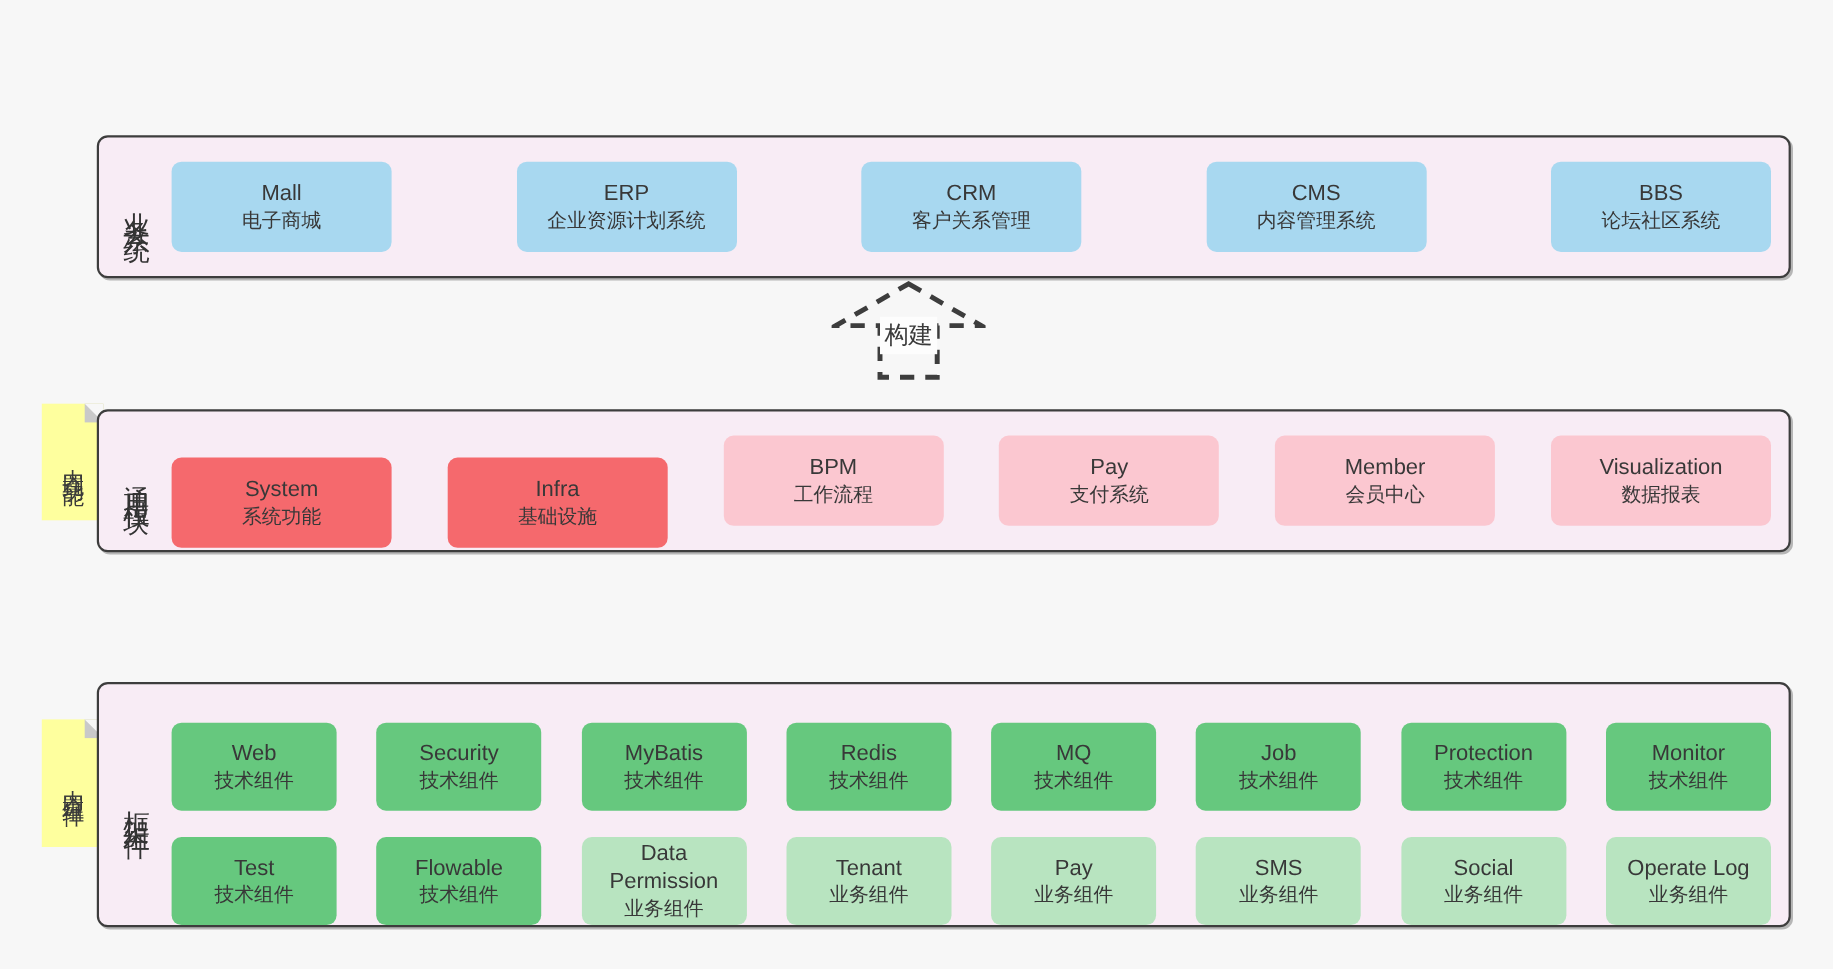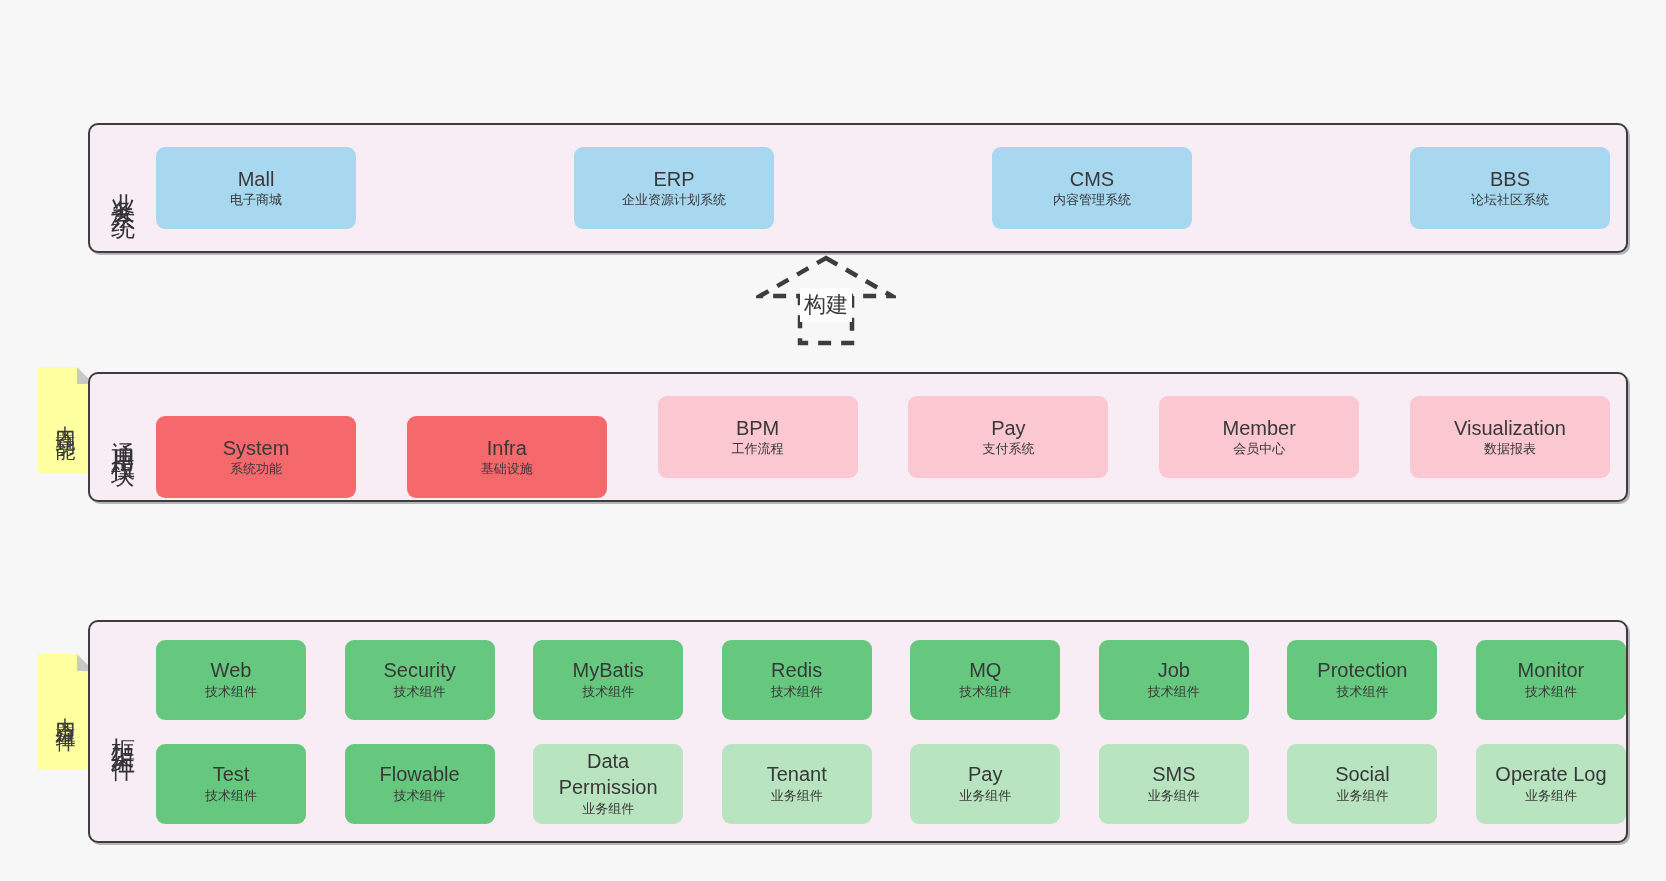"CRM" div.box { html: none -> <div> <div>CRM</div> <div>客户关系管理</div> </div> }
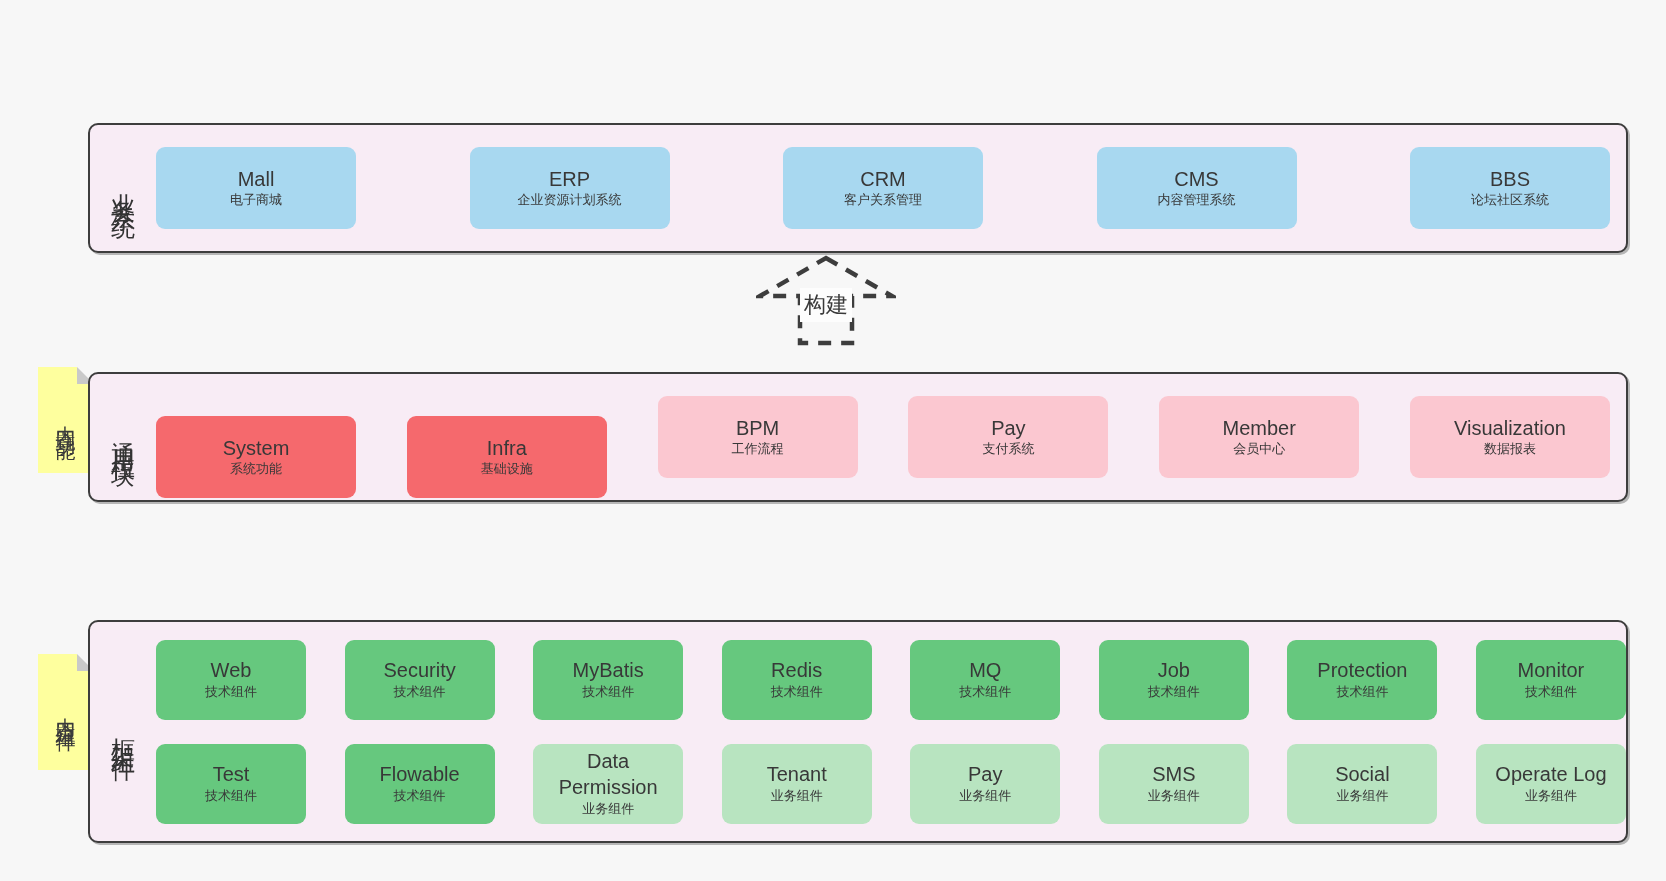"电子商城" .box .s { font-size: 13px -> 18px }
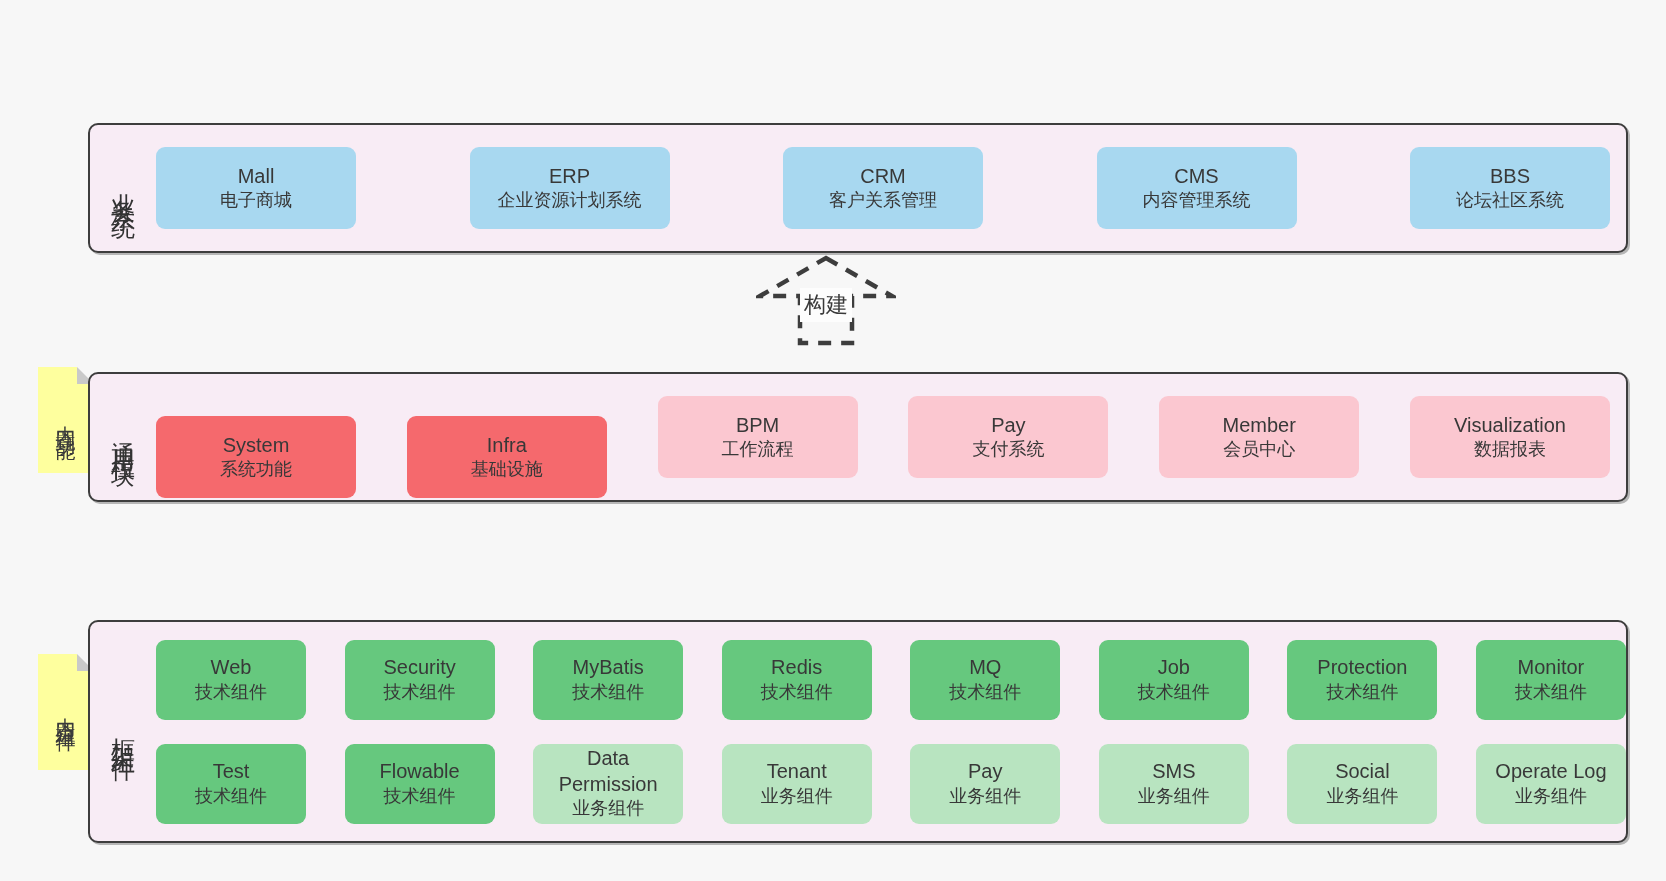"Web" .band-rows { justify-content: center -> flex-end; padding-right: 0 -> 16px }
